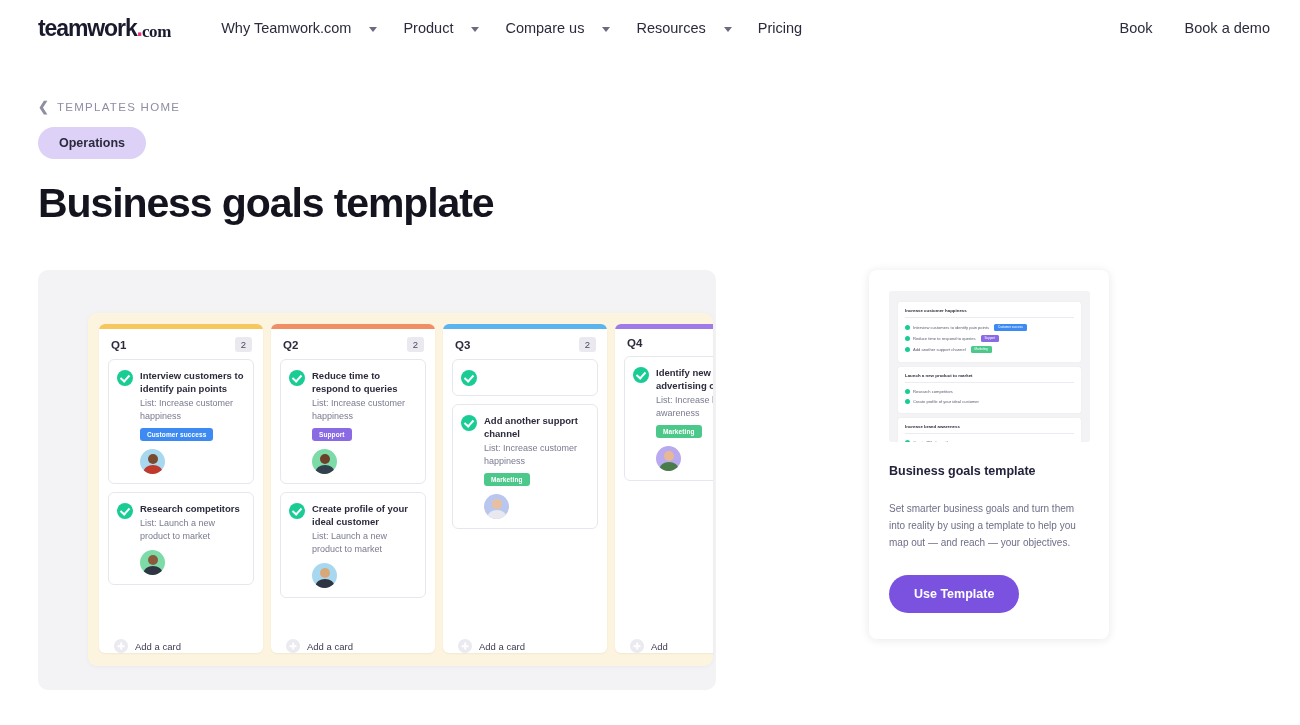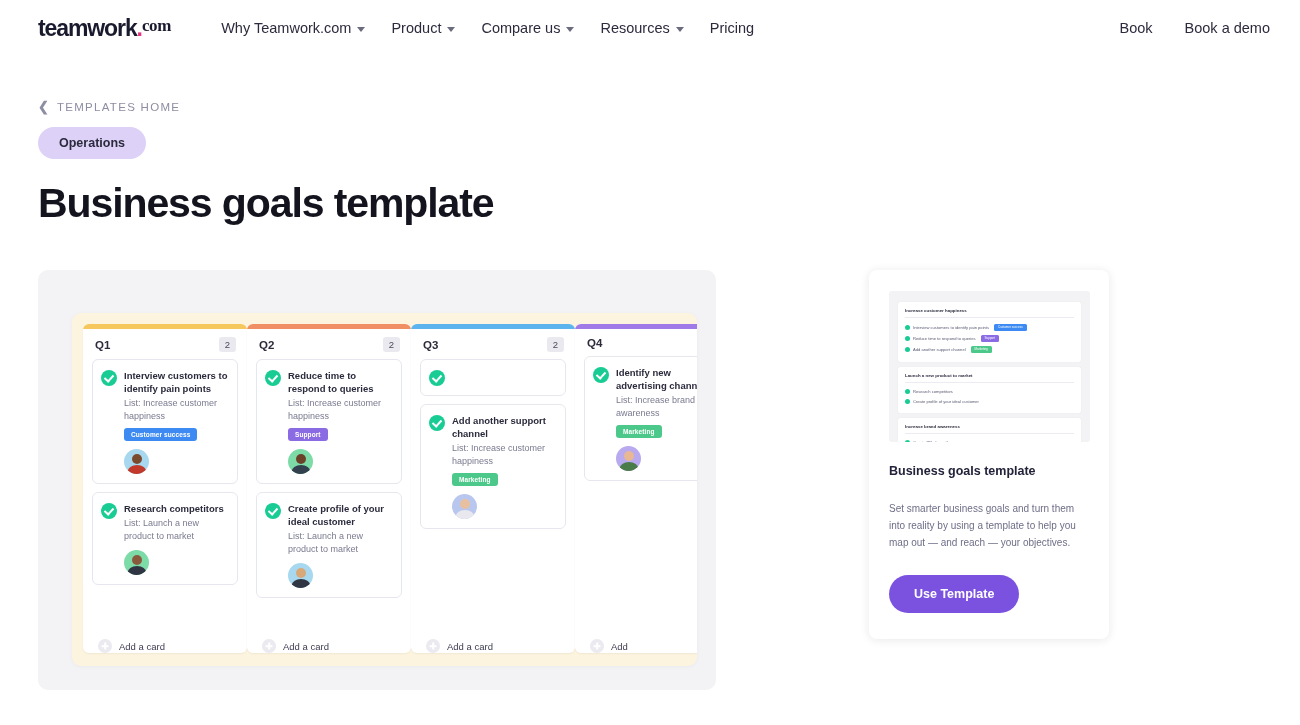"teamwork" .logo { align-items: flex-start -> flex-end }
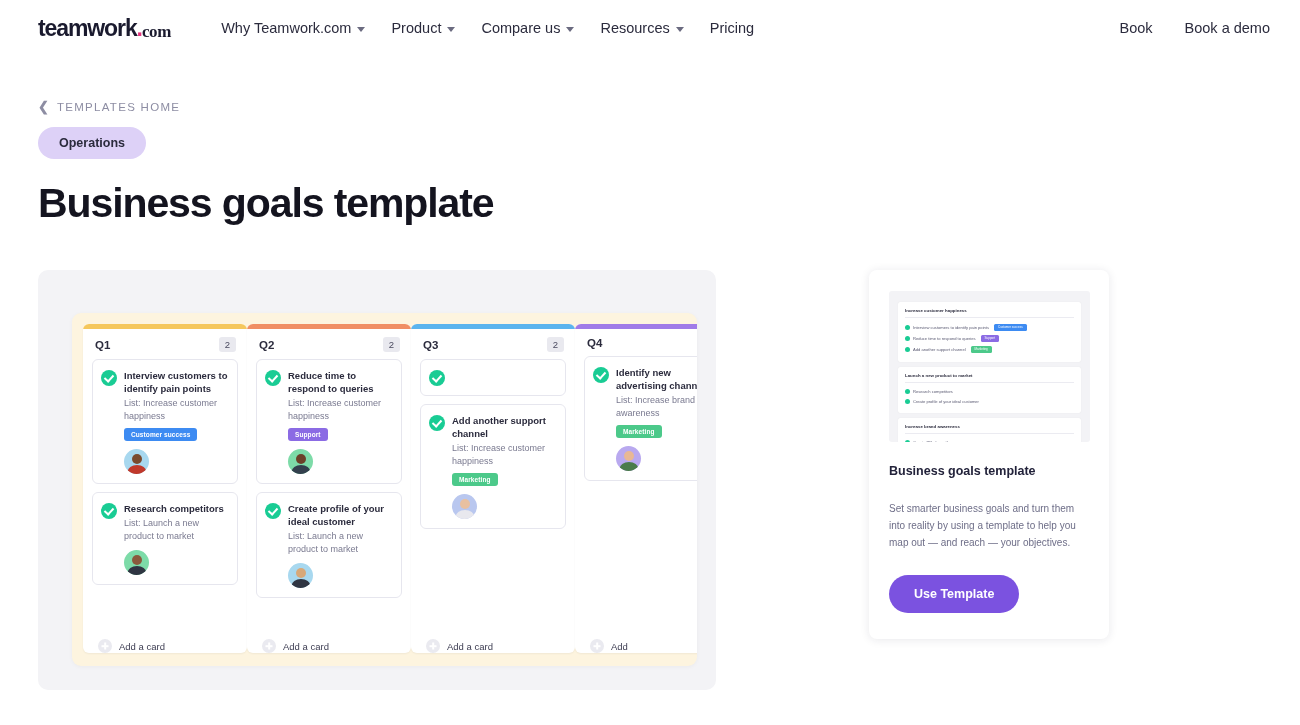"Why Teamwork.com" .nav-link { gap: 6px -> 18px }
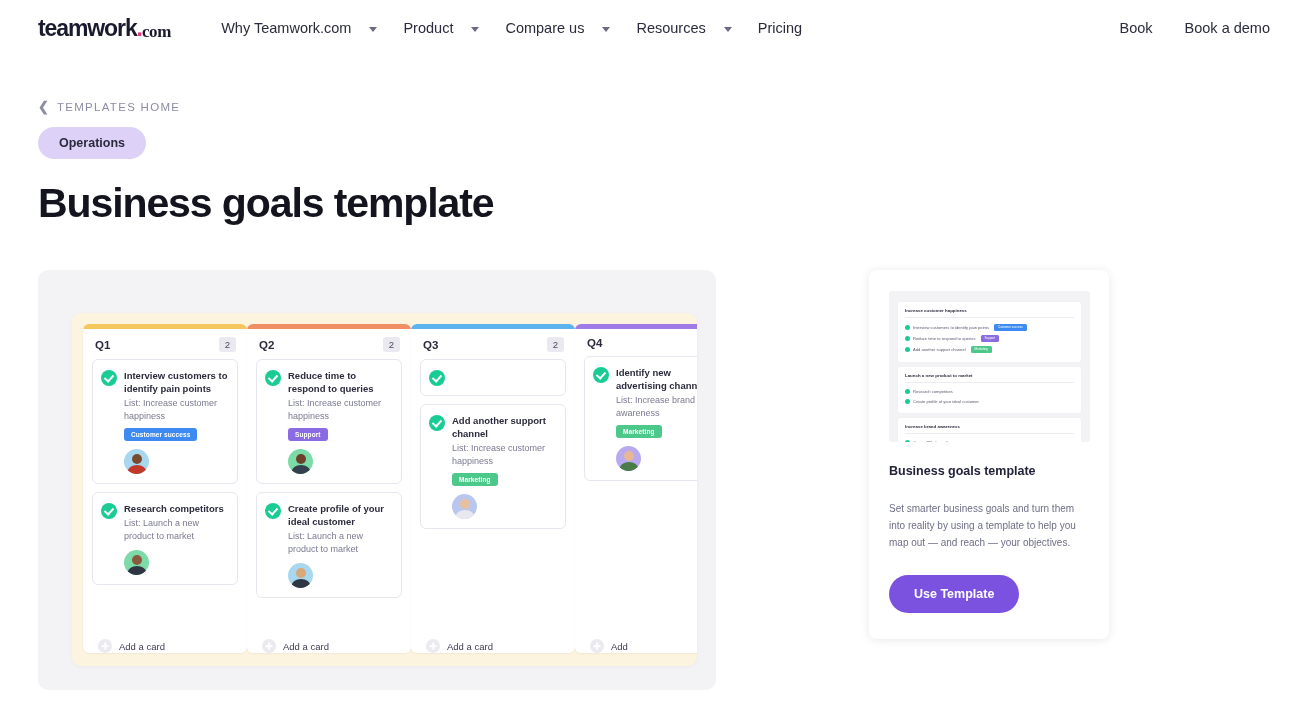"Q1" .board { gap: none -> 8px; margin-left: none -> 16px }
